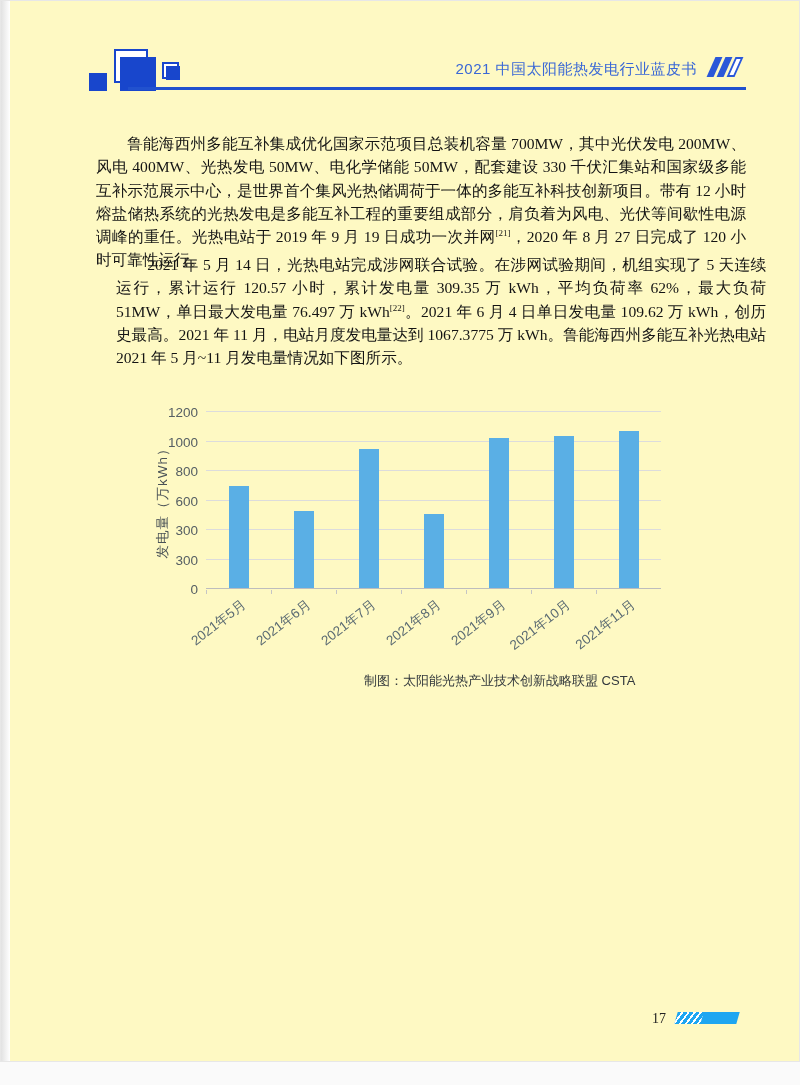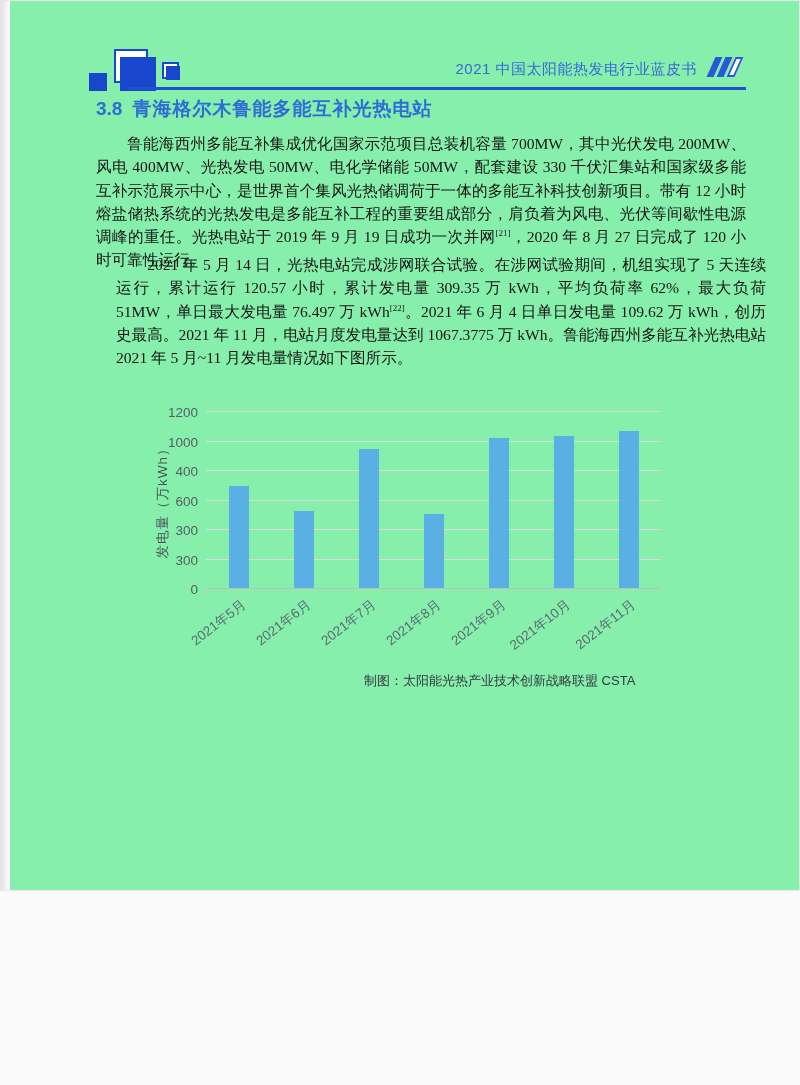"2021 中国太阳能热发电行业蓝皮书" .page { background: #86efac -> #fef9c3; height: 891px -> 1062px }
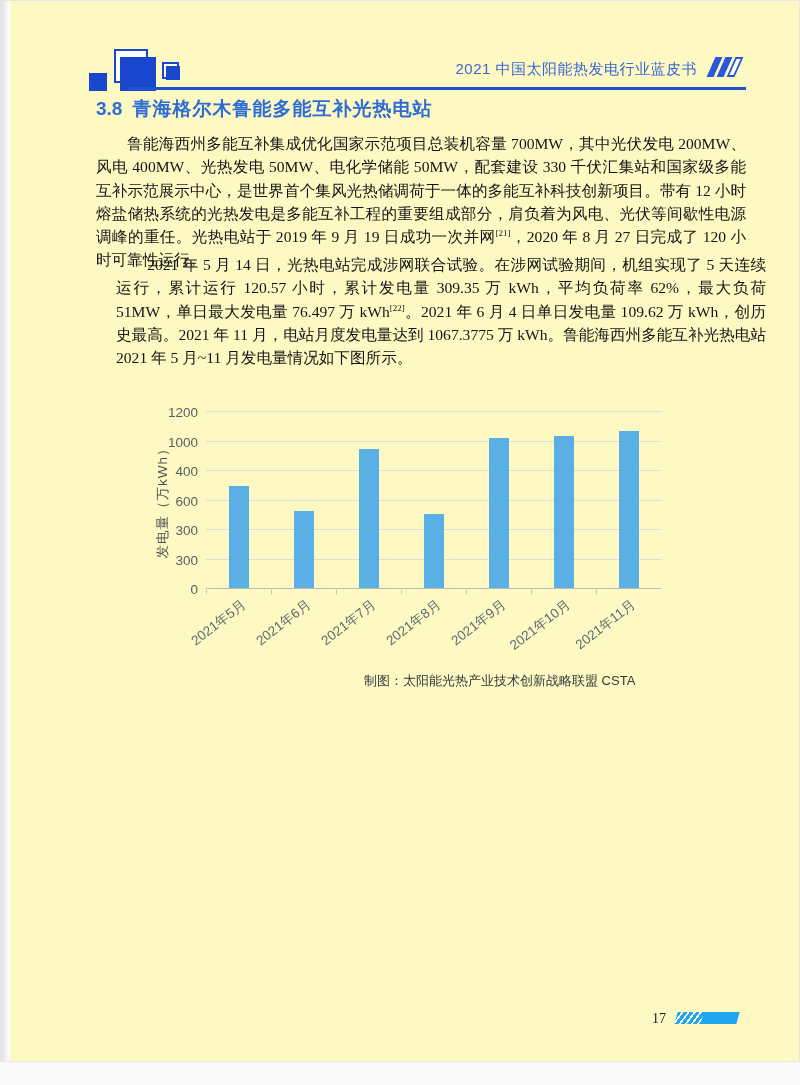"3.8 青海格尔木鲁能多能互补光热电站" div.section-heading { html: <div> <span>3.8</span><span>青海格尔木鲁能多能互补光热电站</span> </div> -> none }
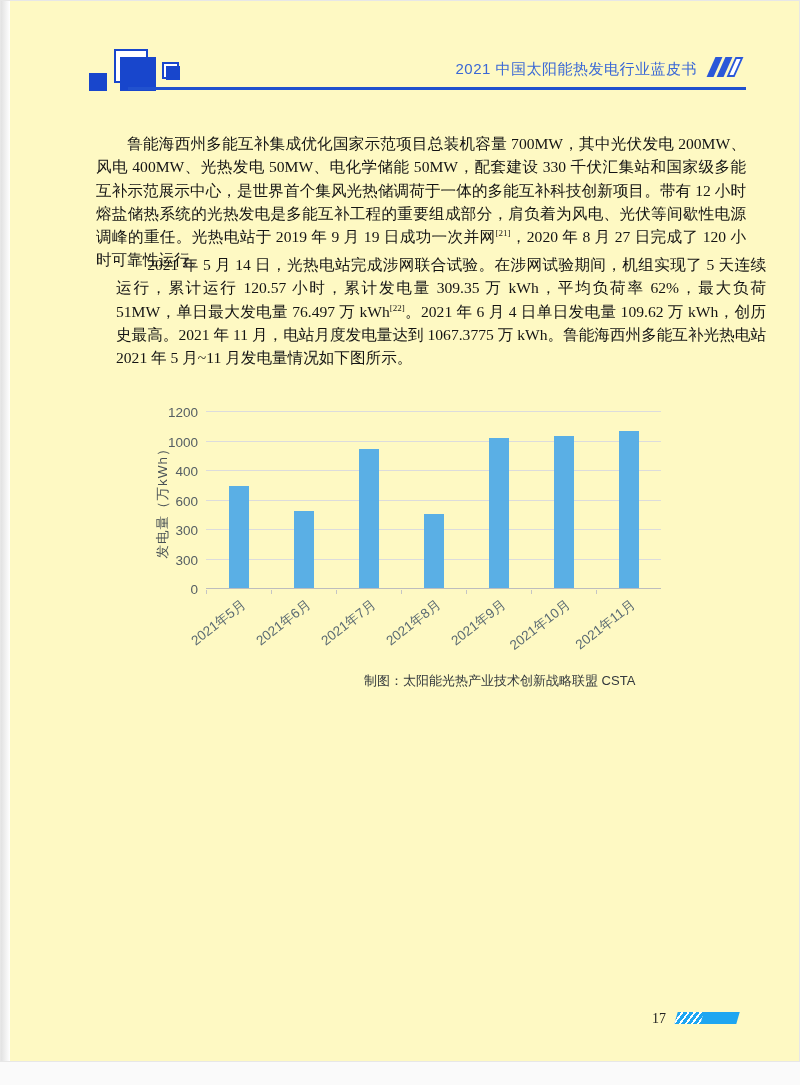"400" div.ylabel { text: 400 -> 800 }
